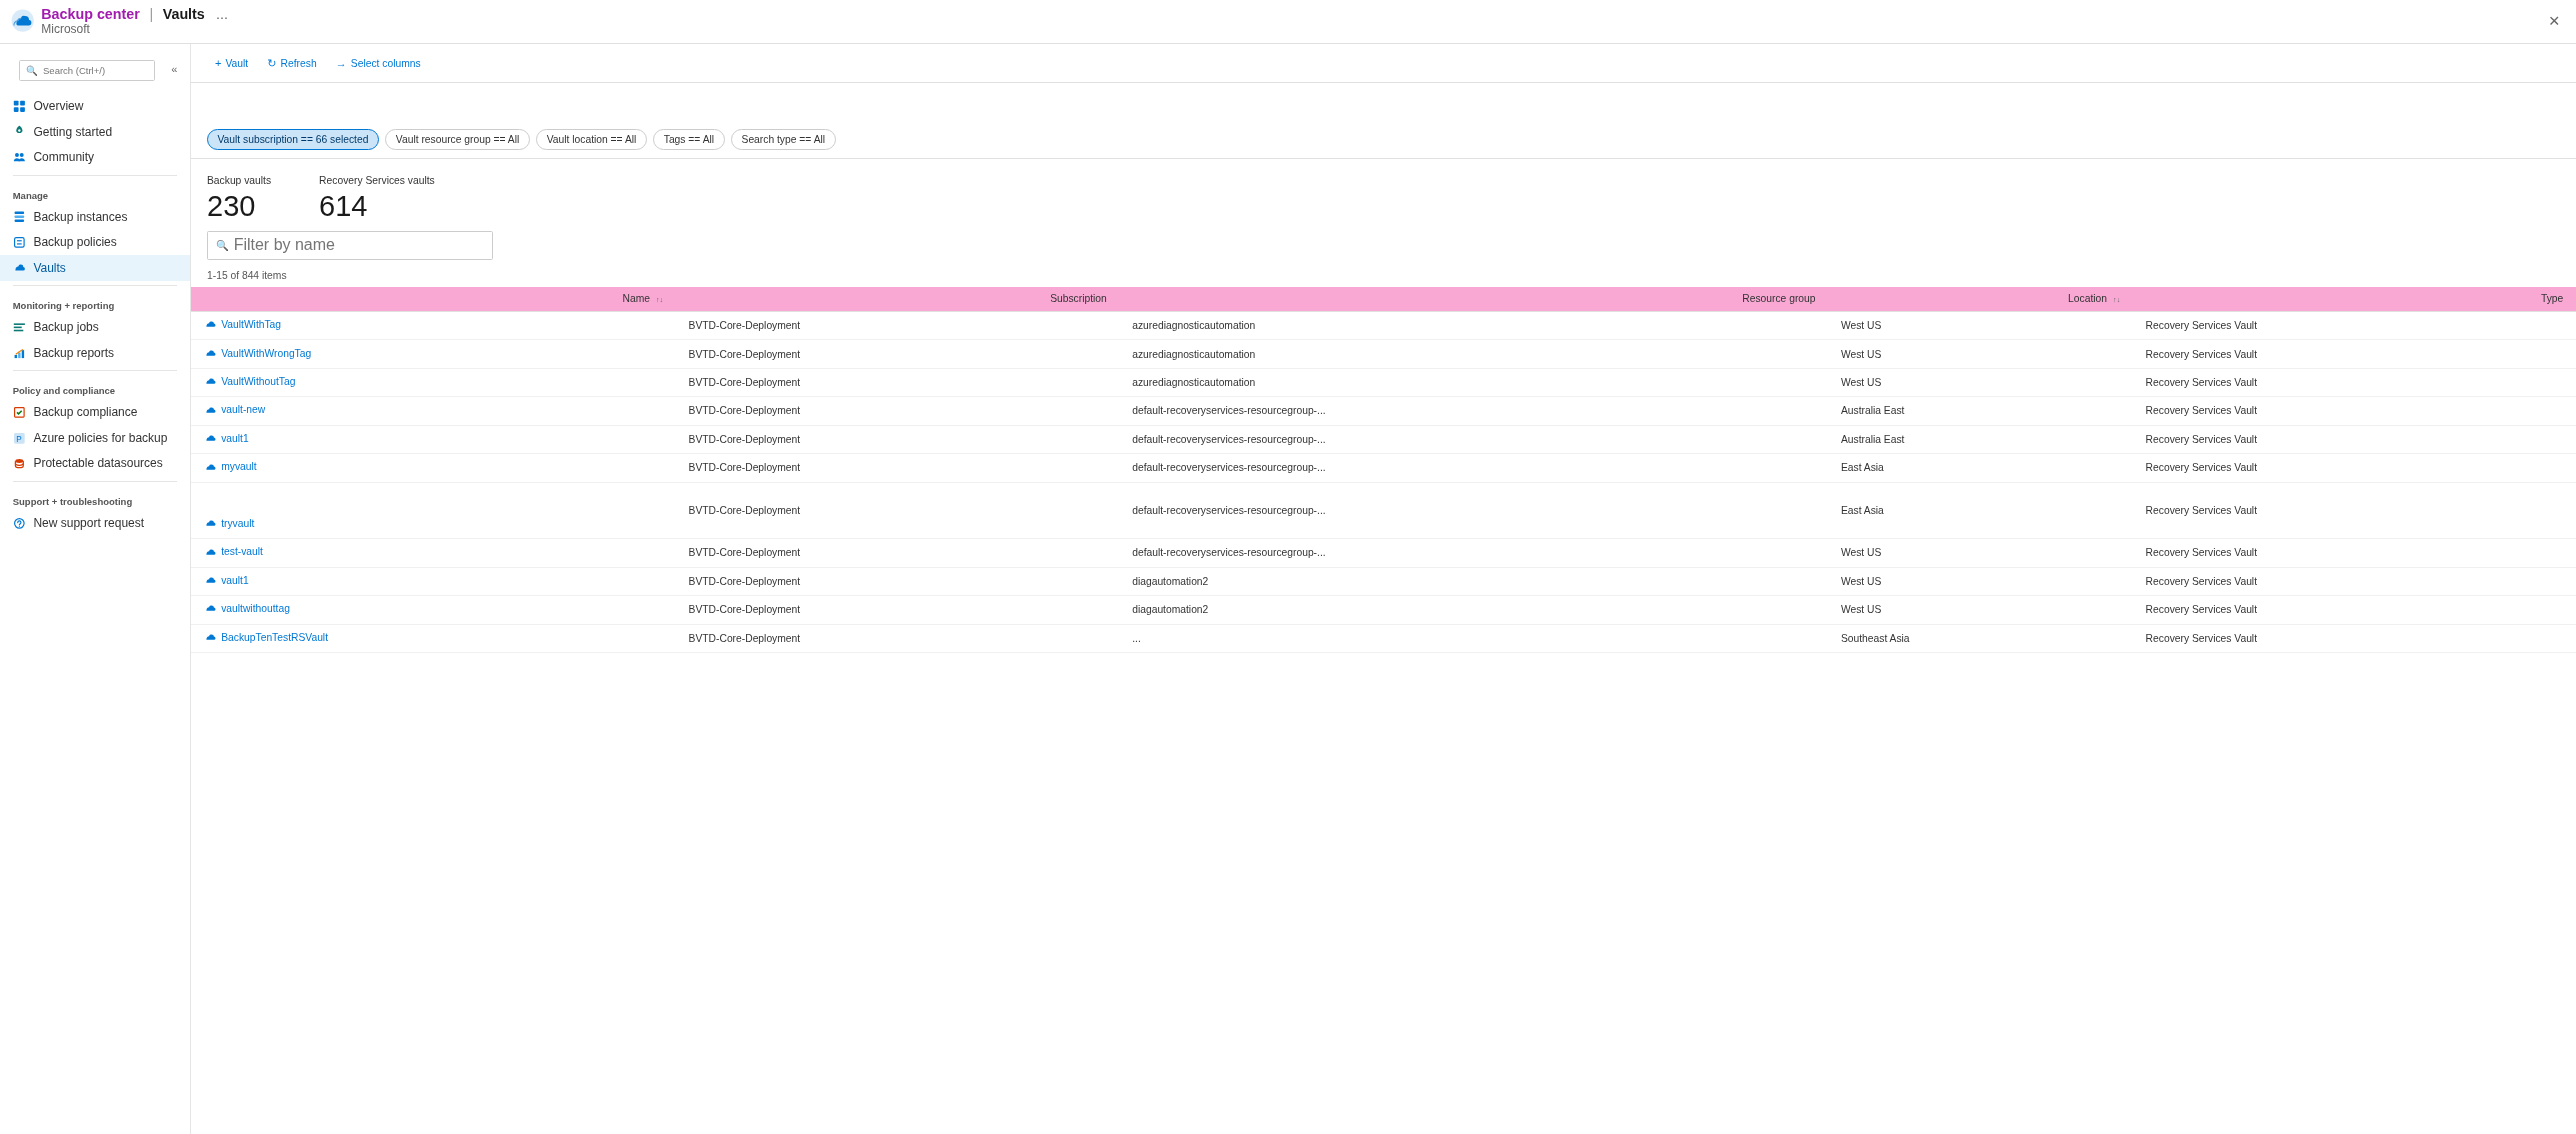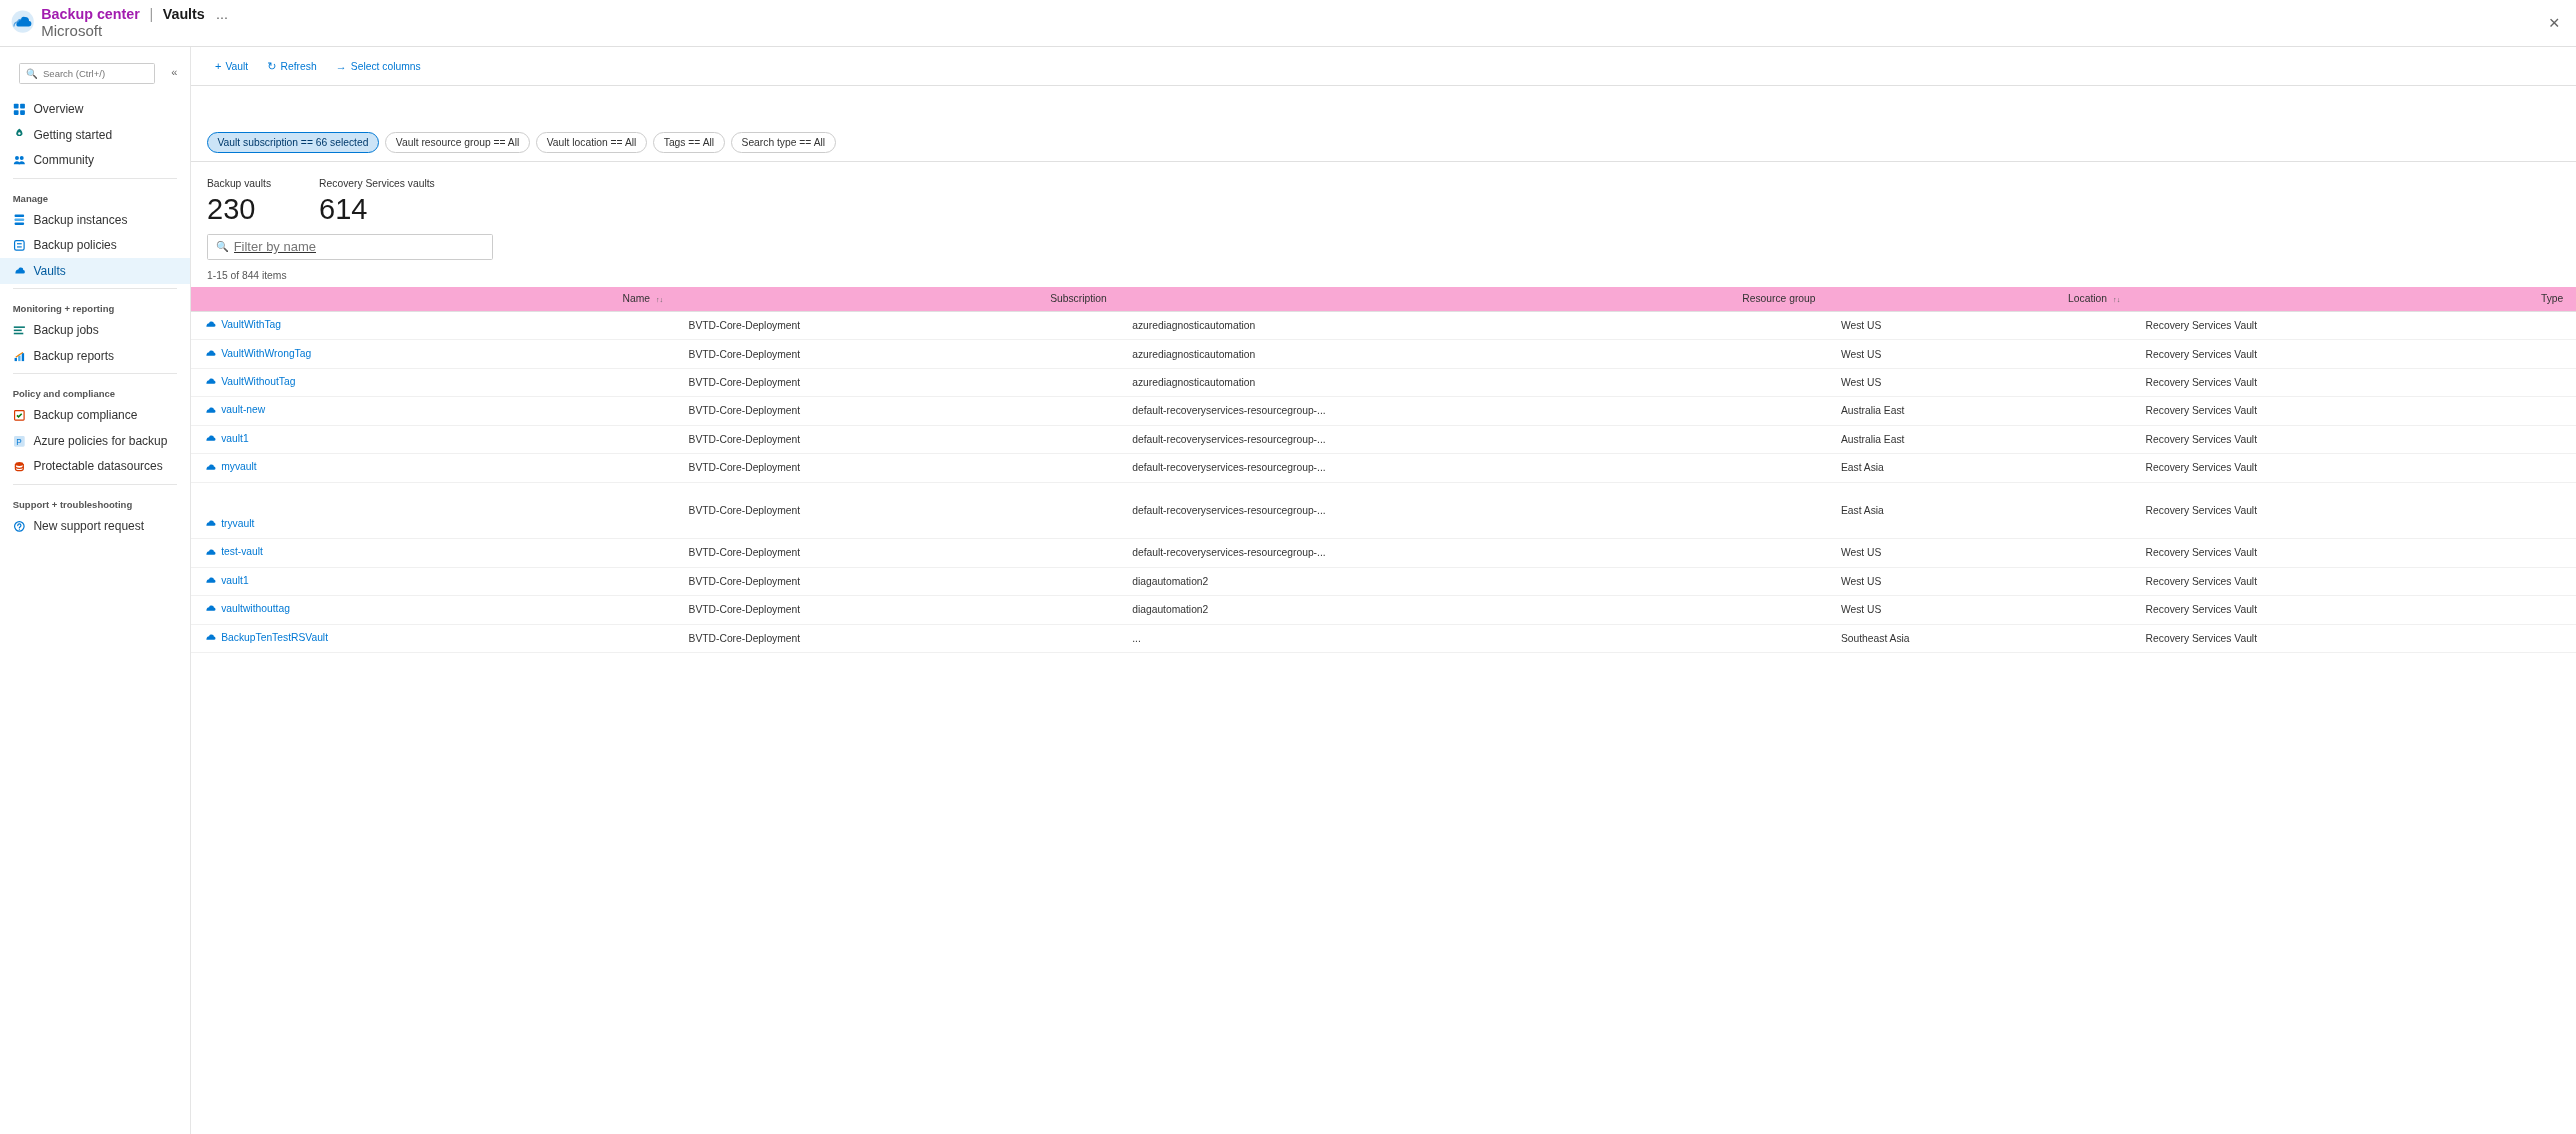"Microsoft" .title-sub { font-size: 15px -> 12px }
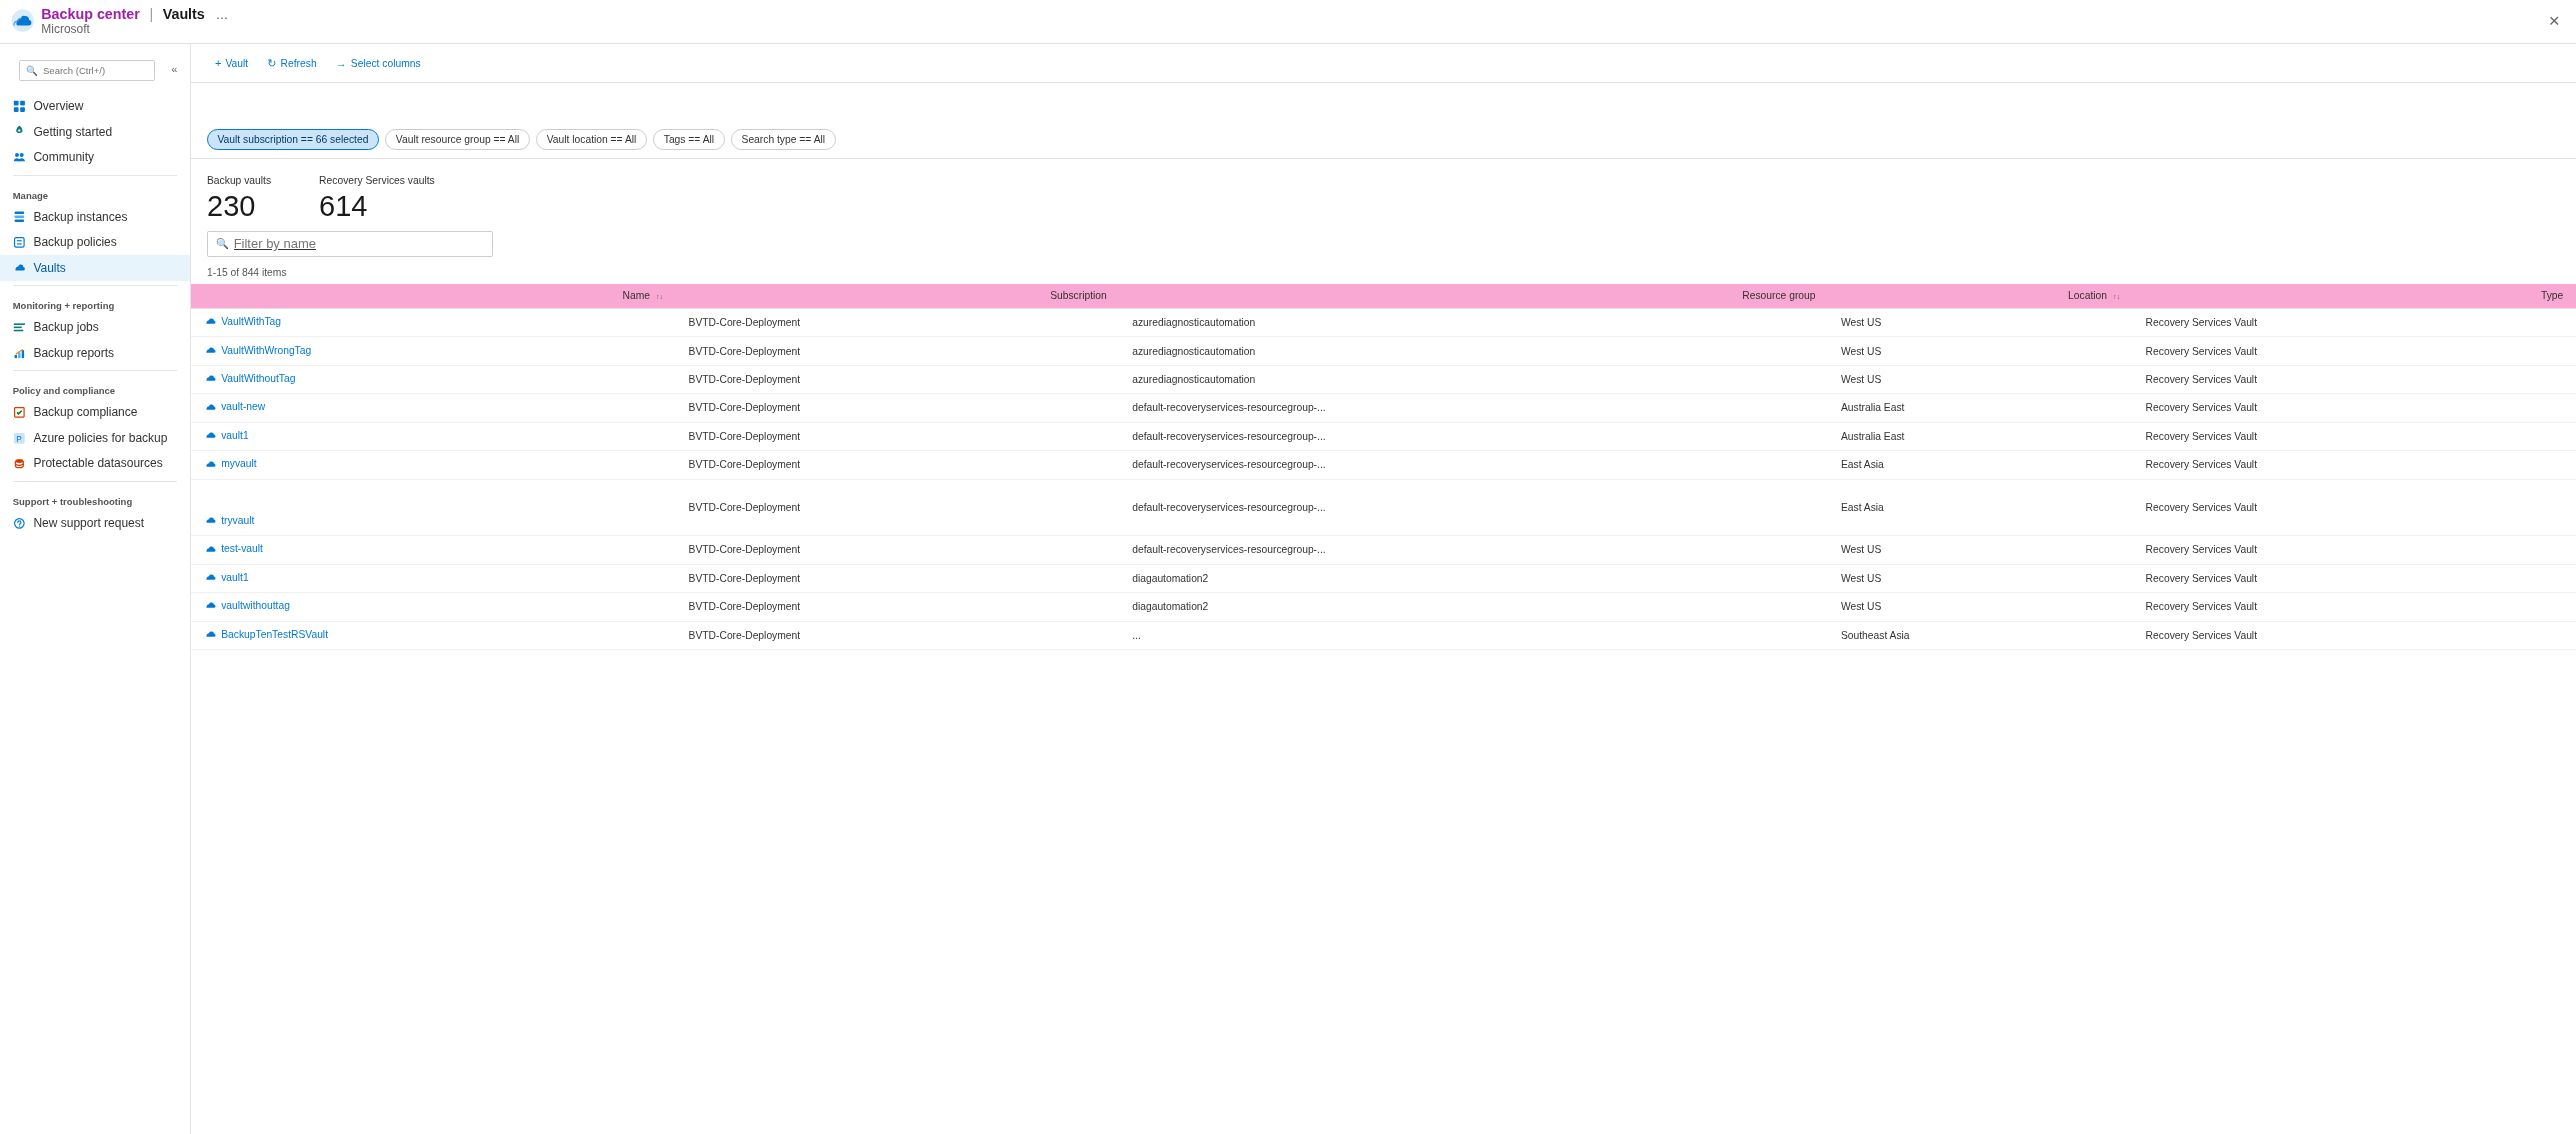"Filter by name" .search-bar input { font-size: 13px -> 16px; text-decoration: underline -> none }
